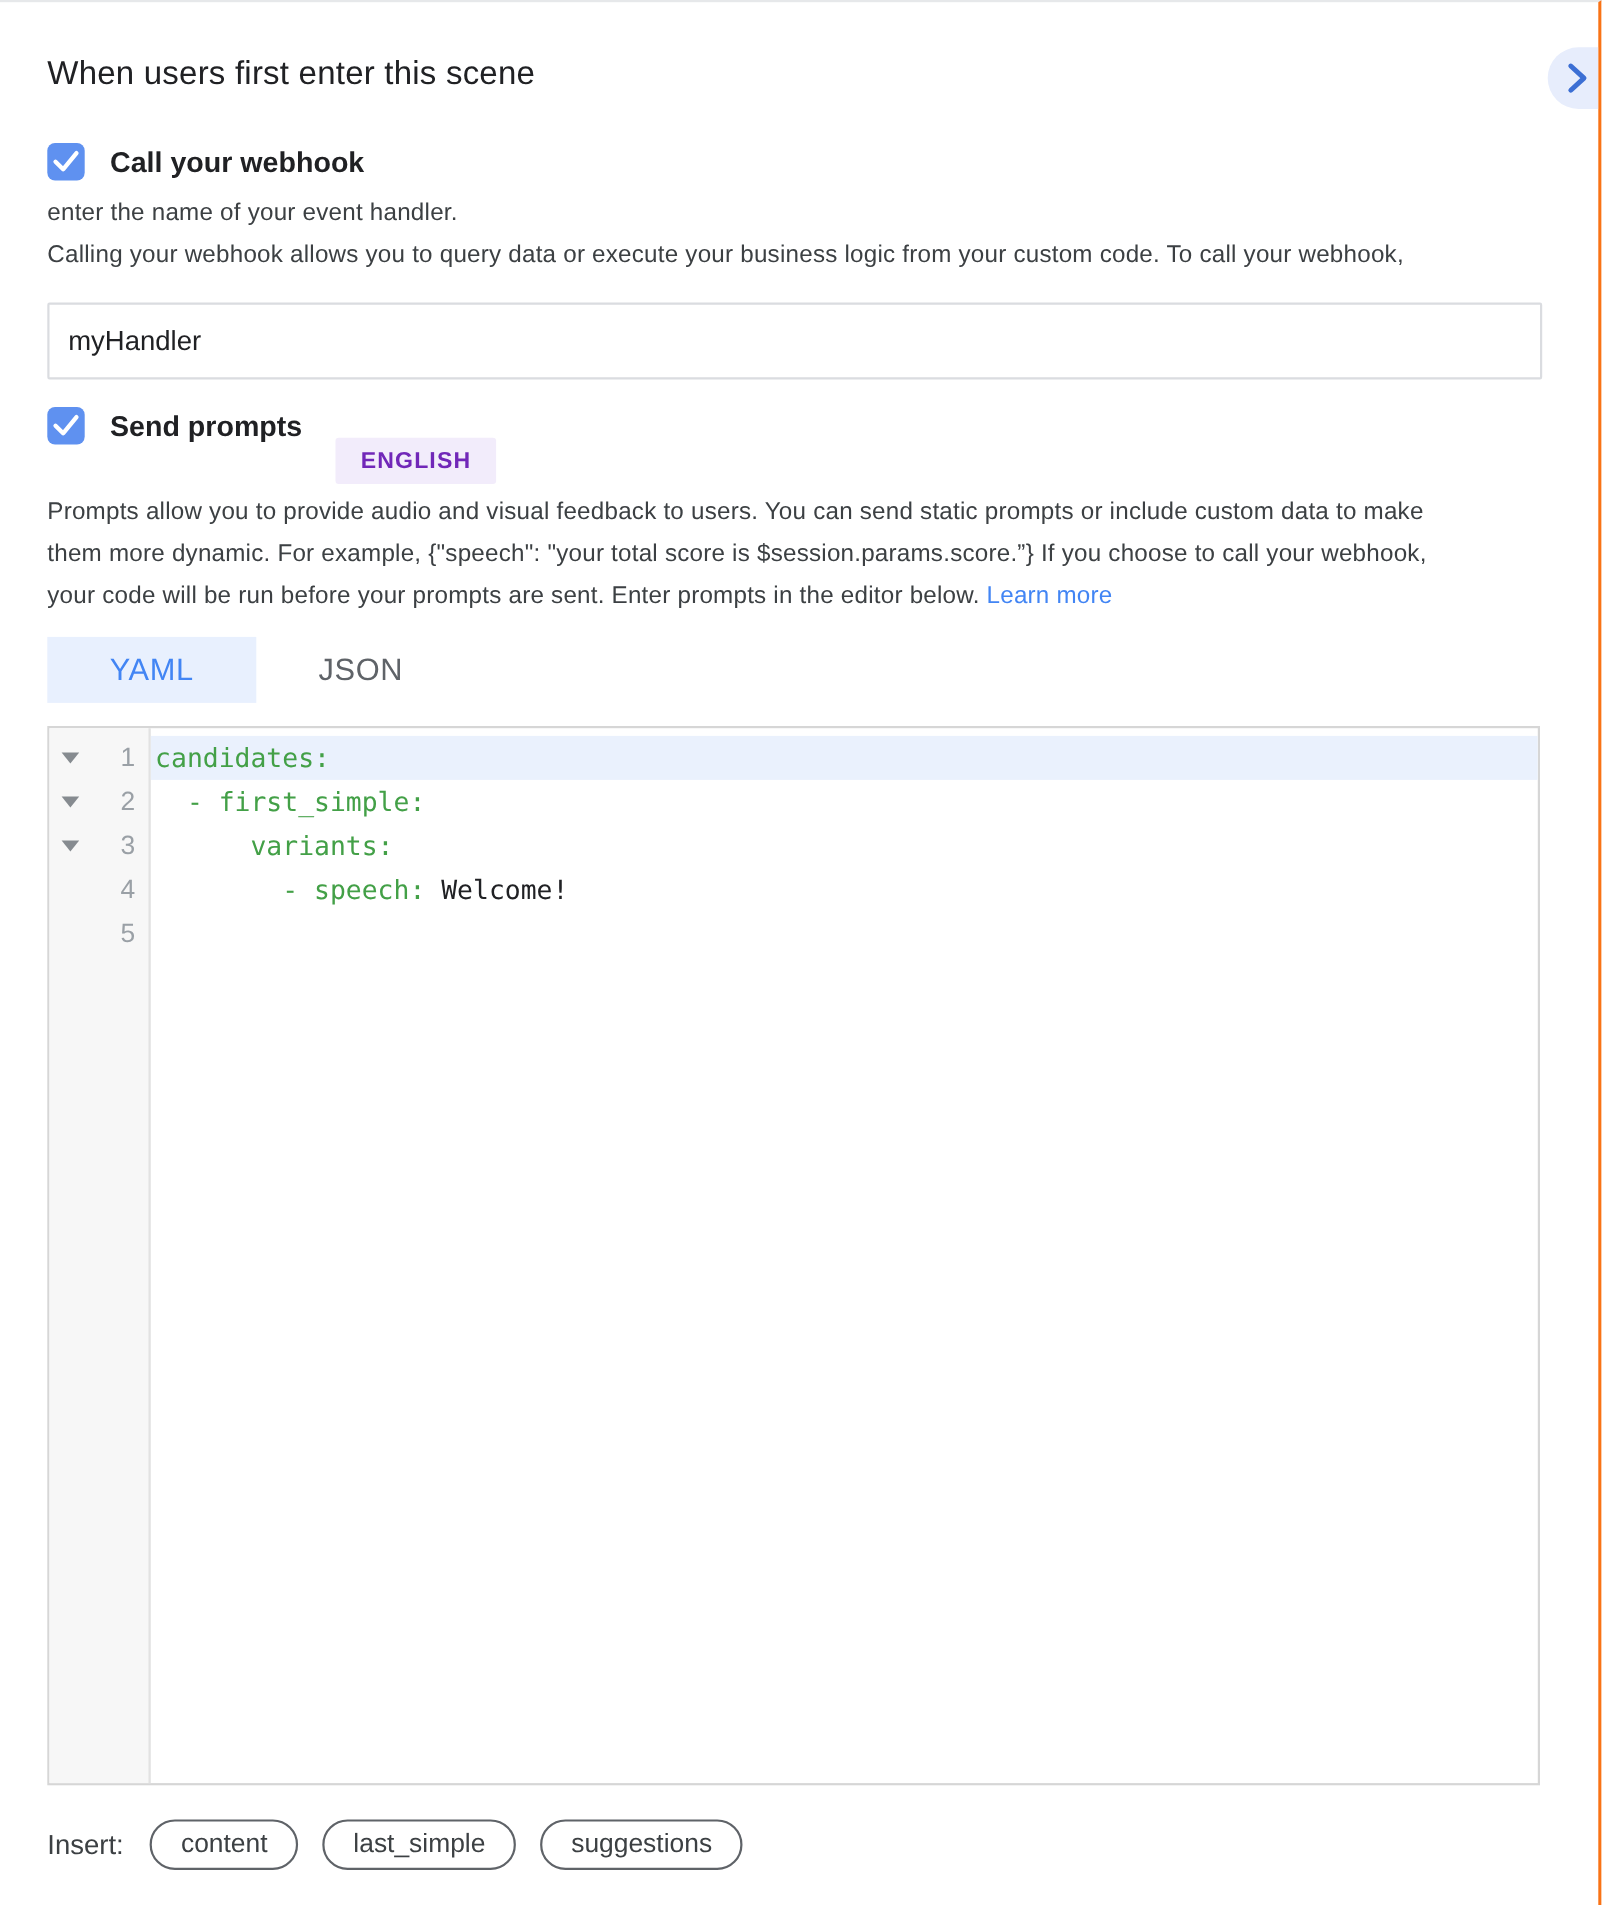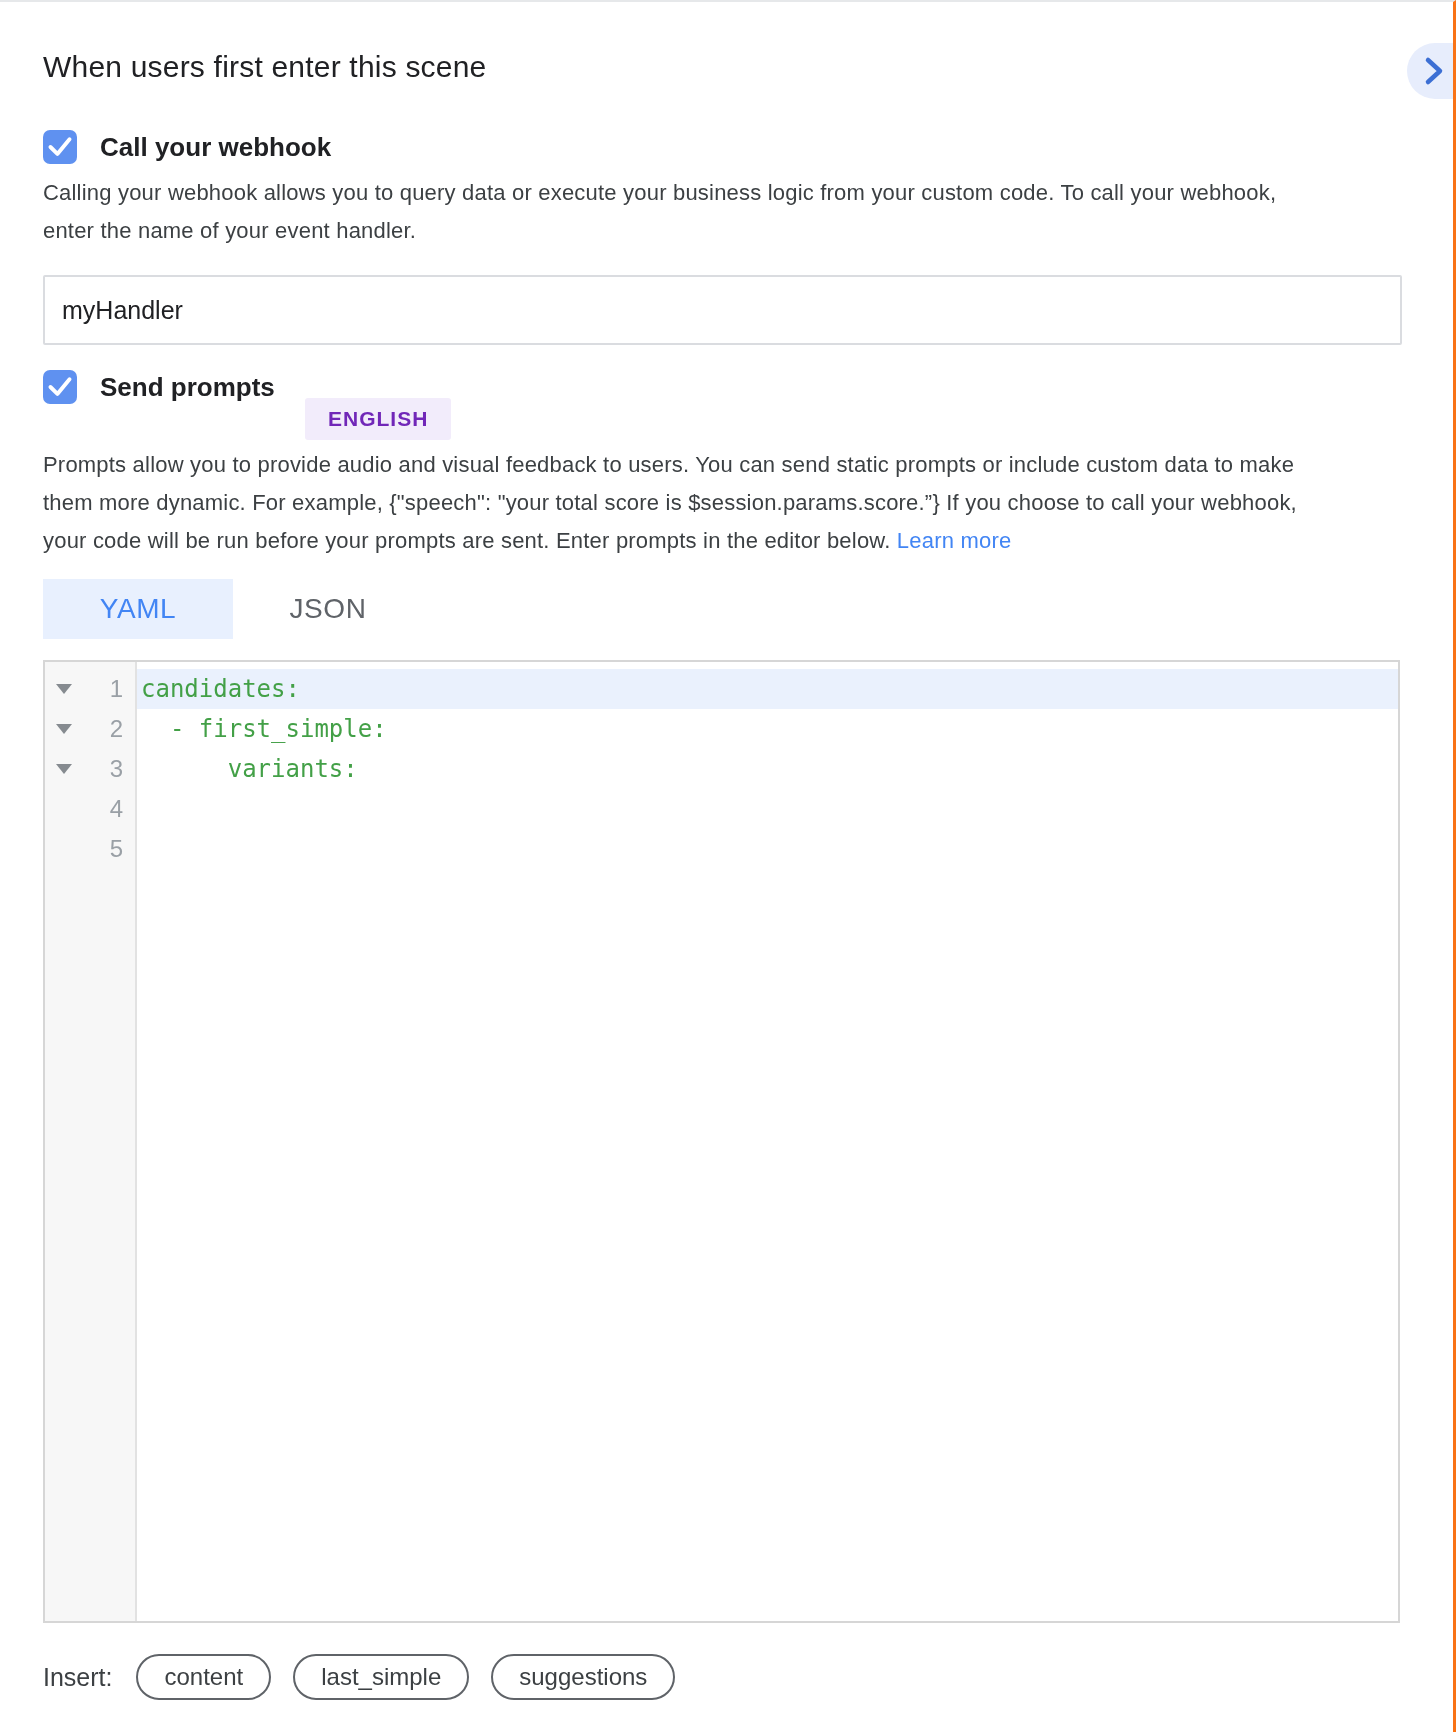"Calling your webhook allows you" div { order: before "enter the name of your" -> after "enter the name of your" }
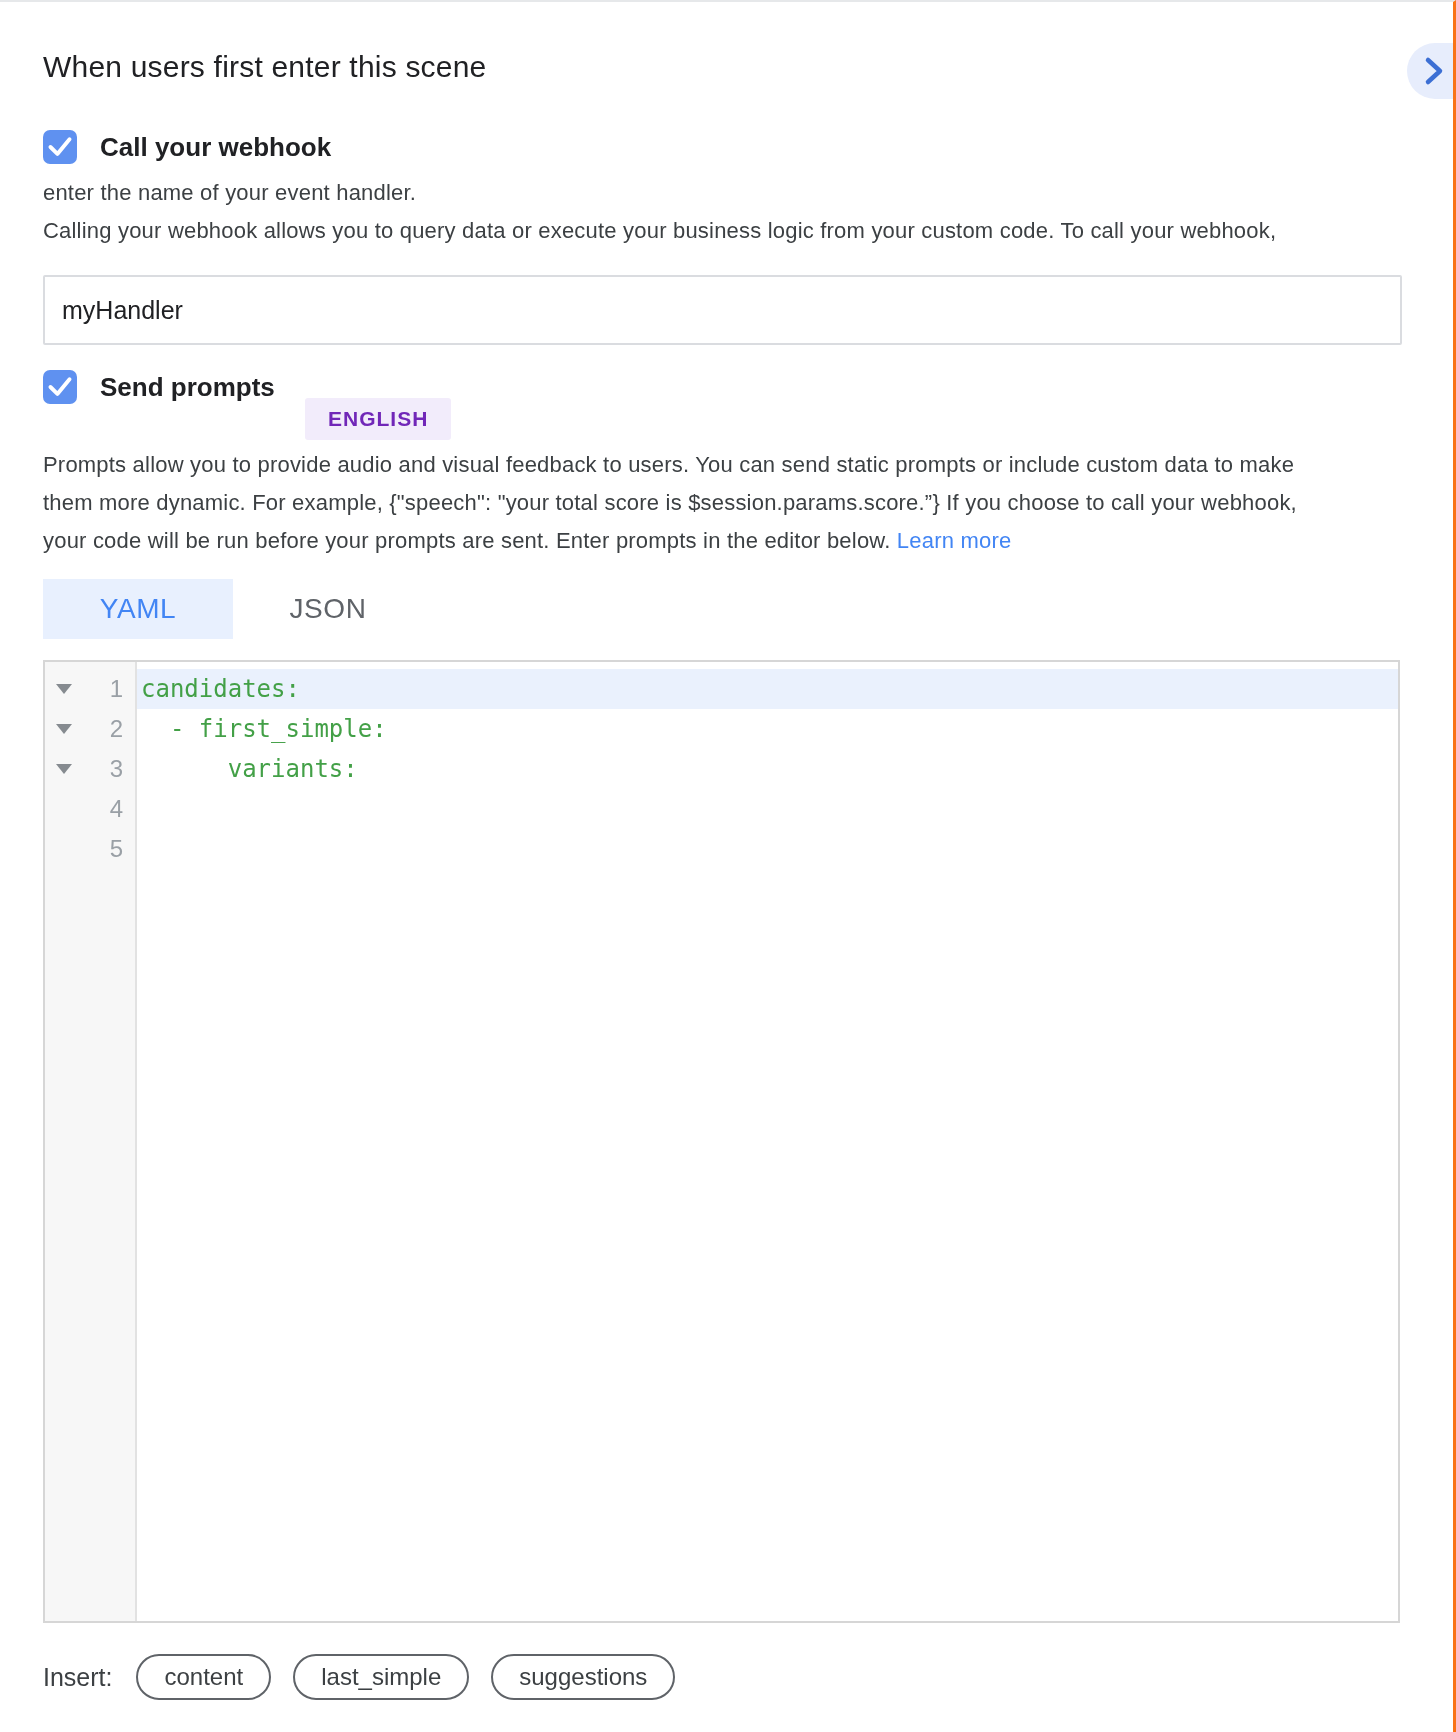"- speech: Welcome!" div.code-line { html: none -> <div><span> - speech:</span><span> Welcome!</span></div> }
